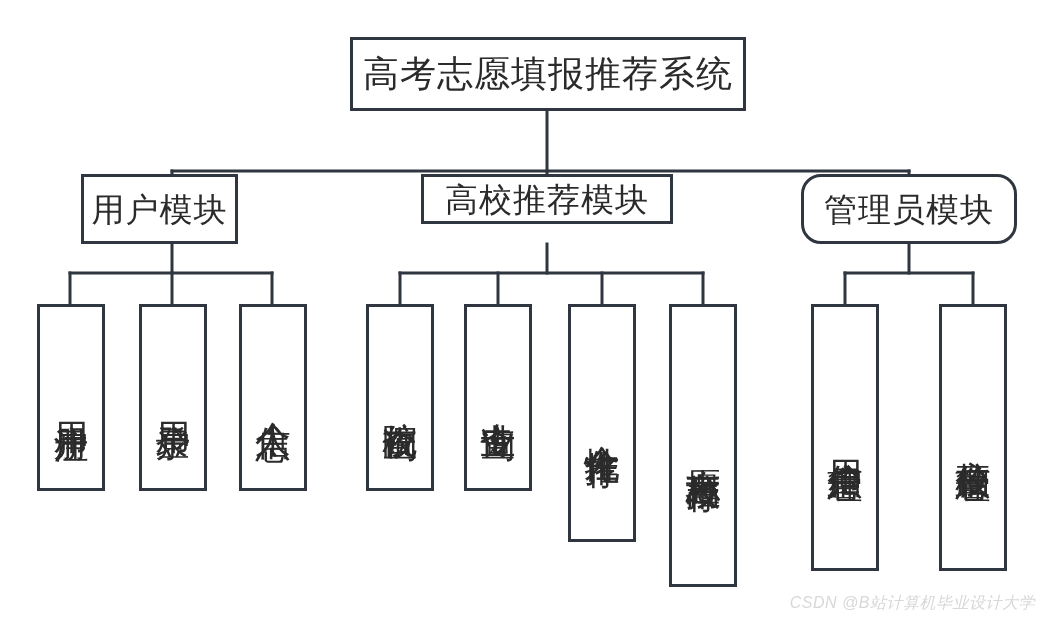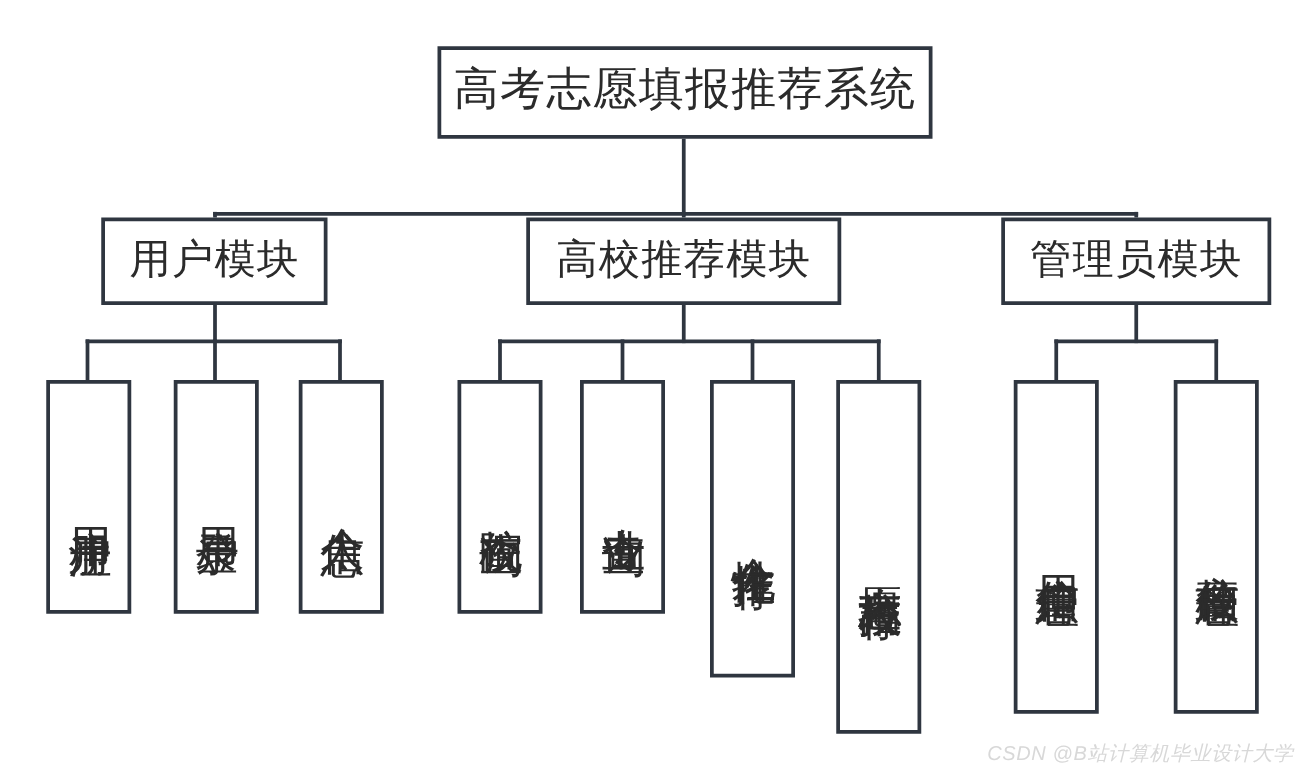"高考志愿填报推荐系统" .node-h { font-family: Liberation Mono, monospace -> none }
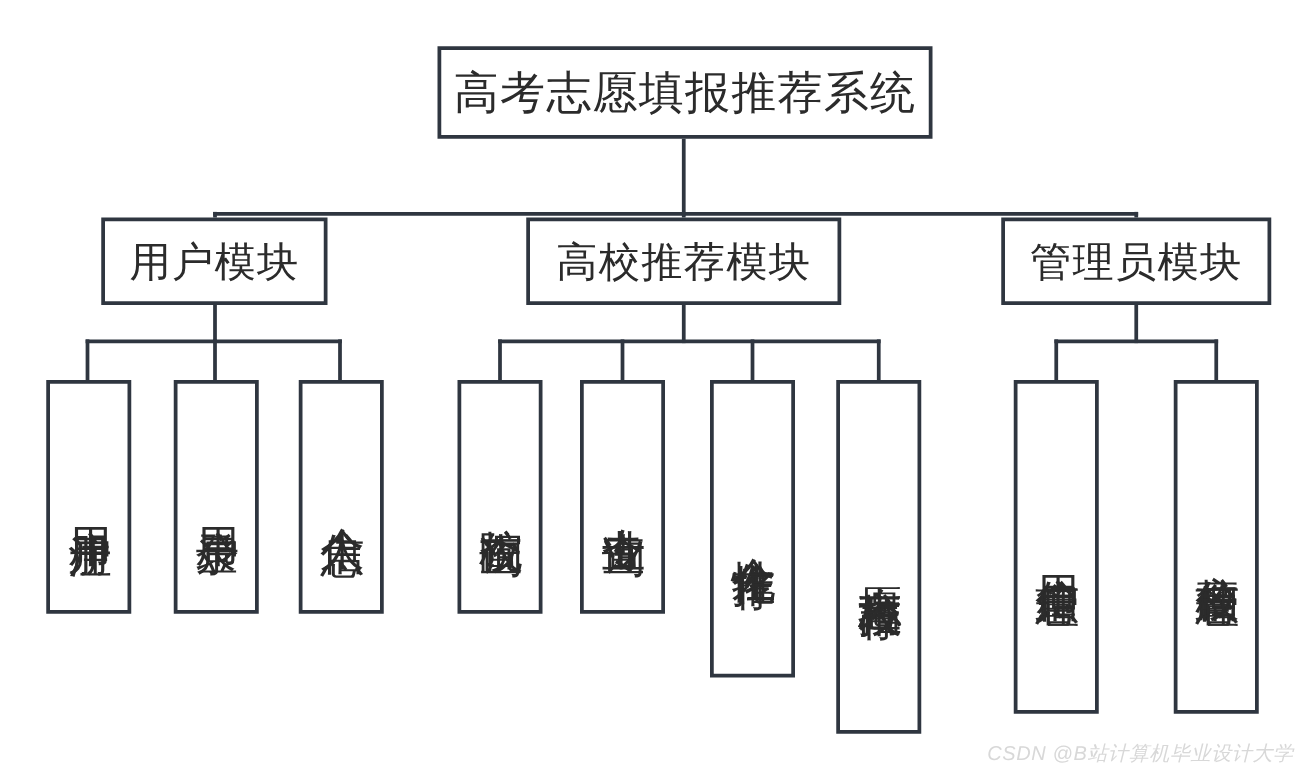"用户模块" div.node { width: 181px -> 157px }
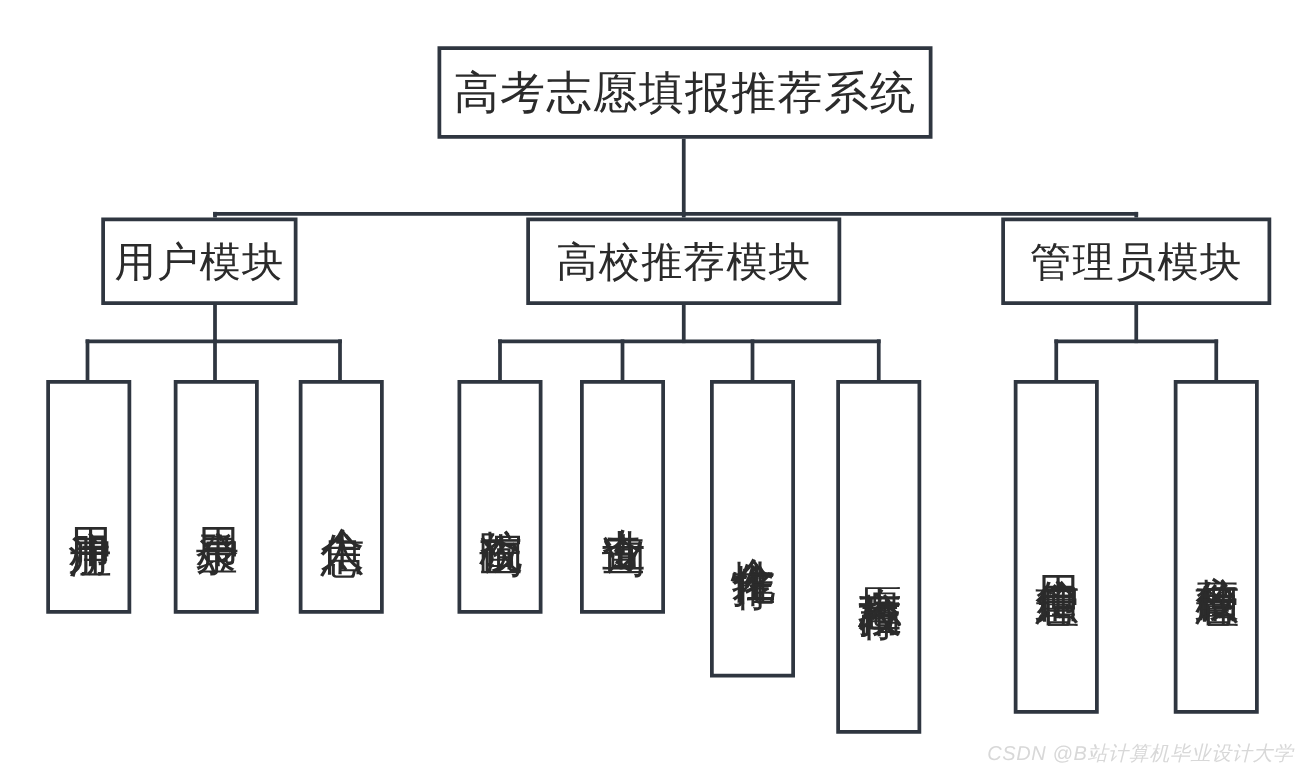"高校推荐模块" div.node { height: 70px -> 50px }
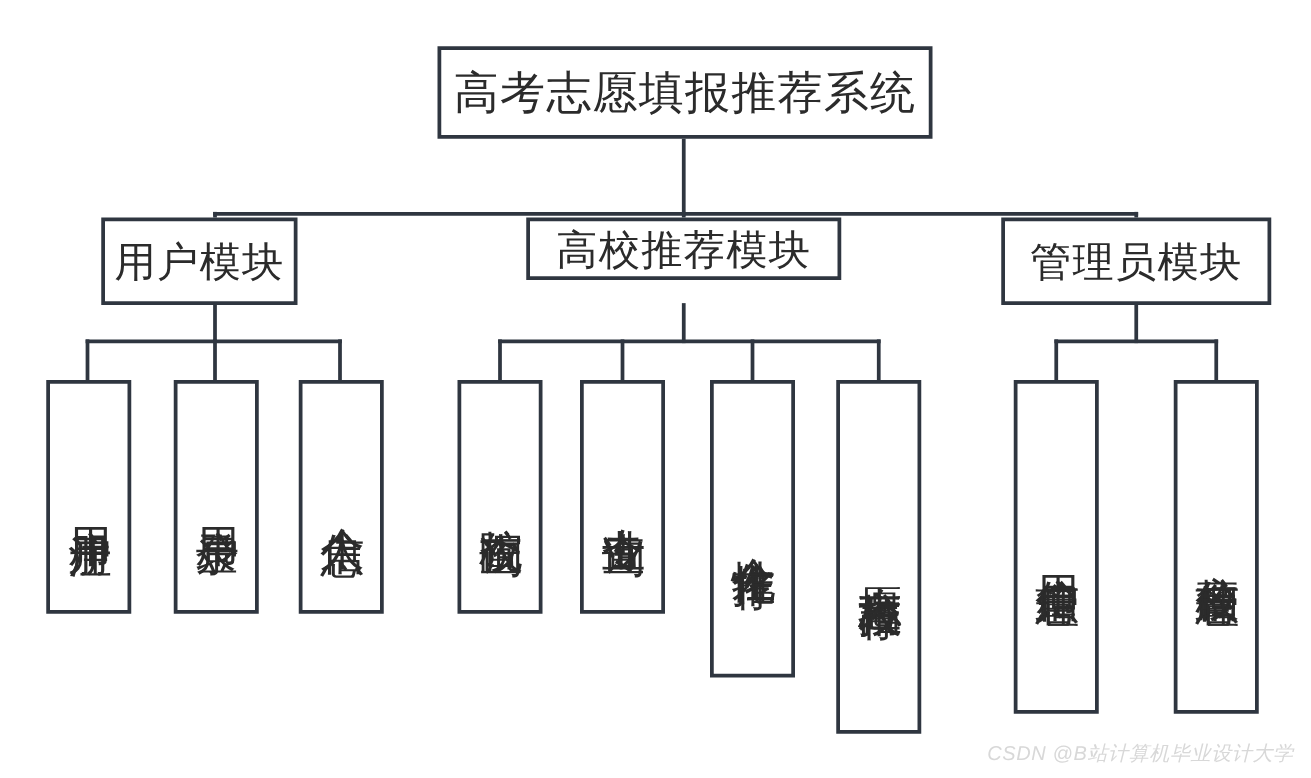"管理员模块" div.node { border-radius: none -> 20px }
